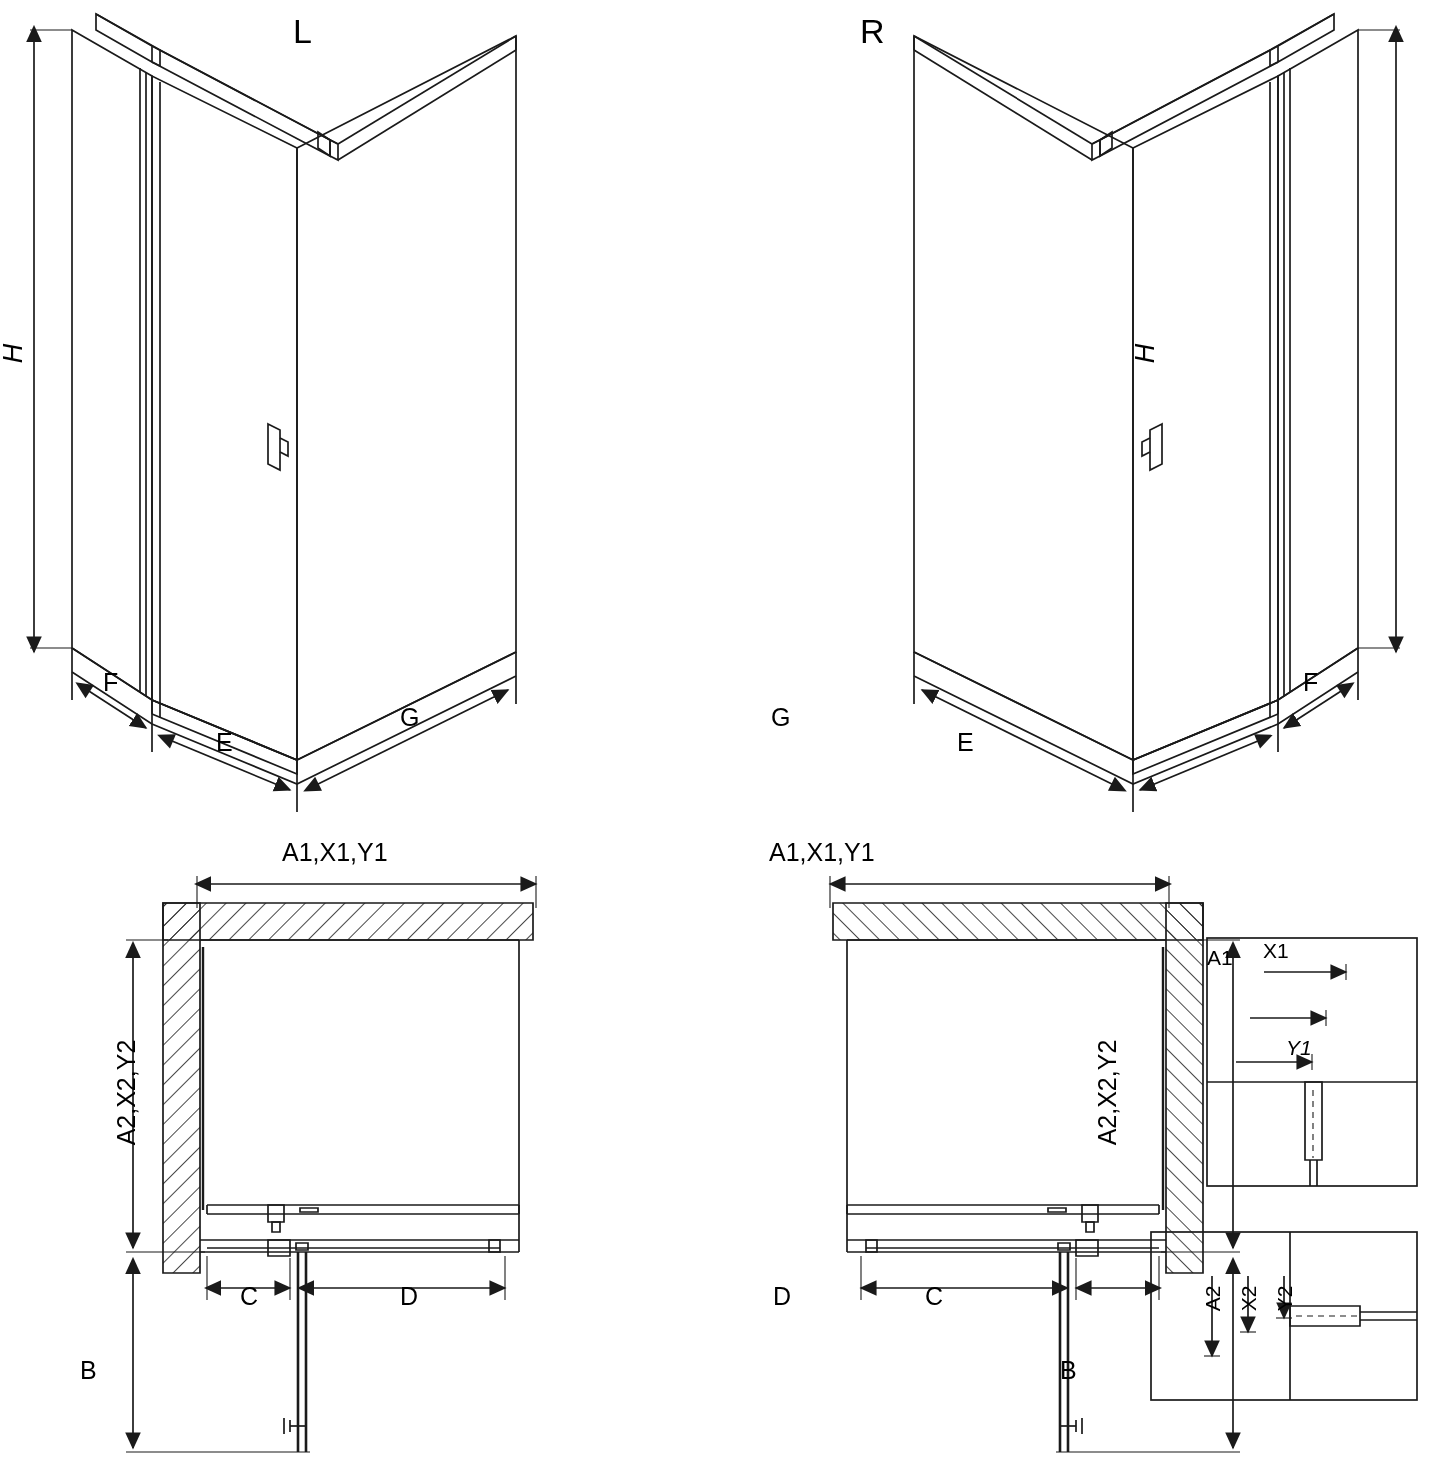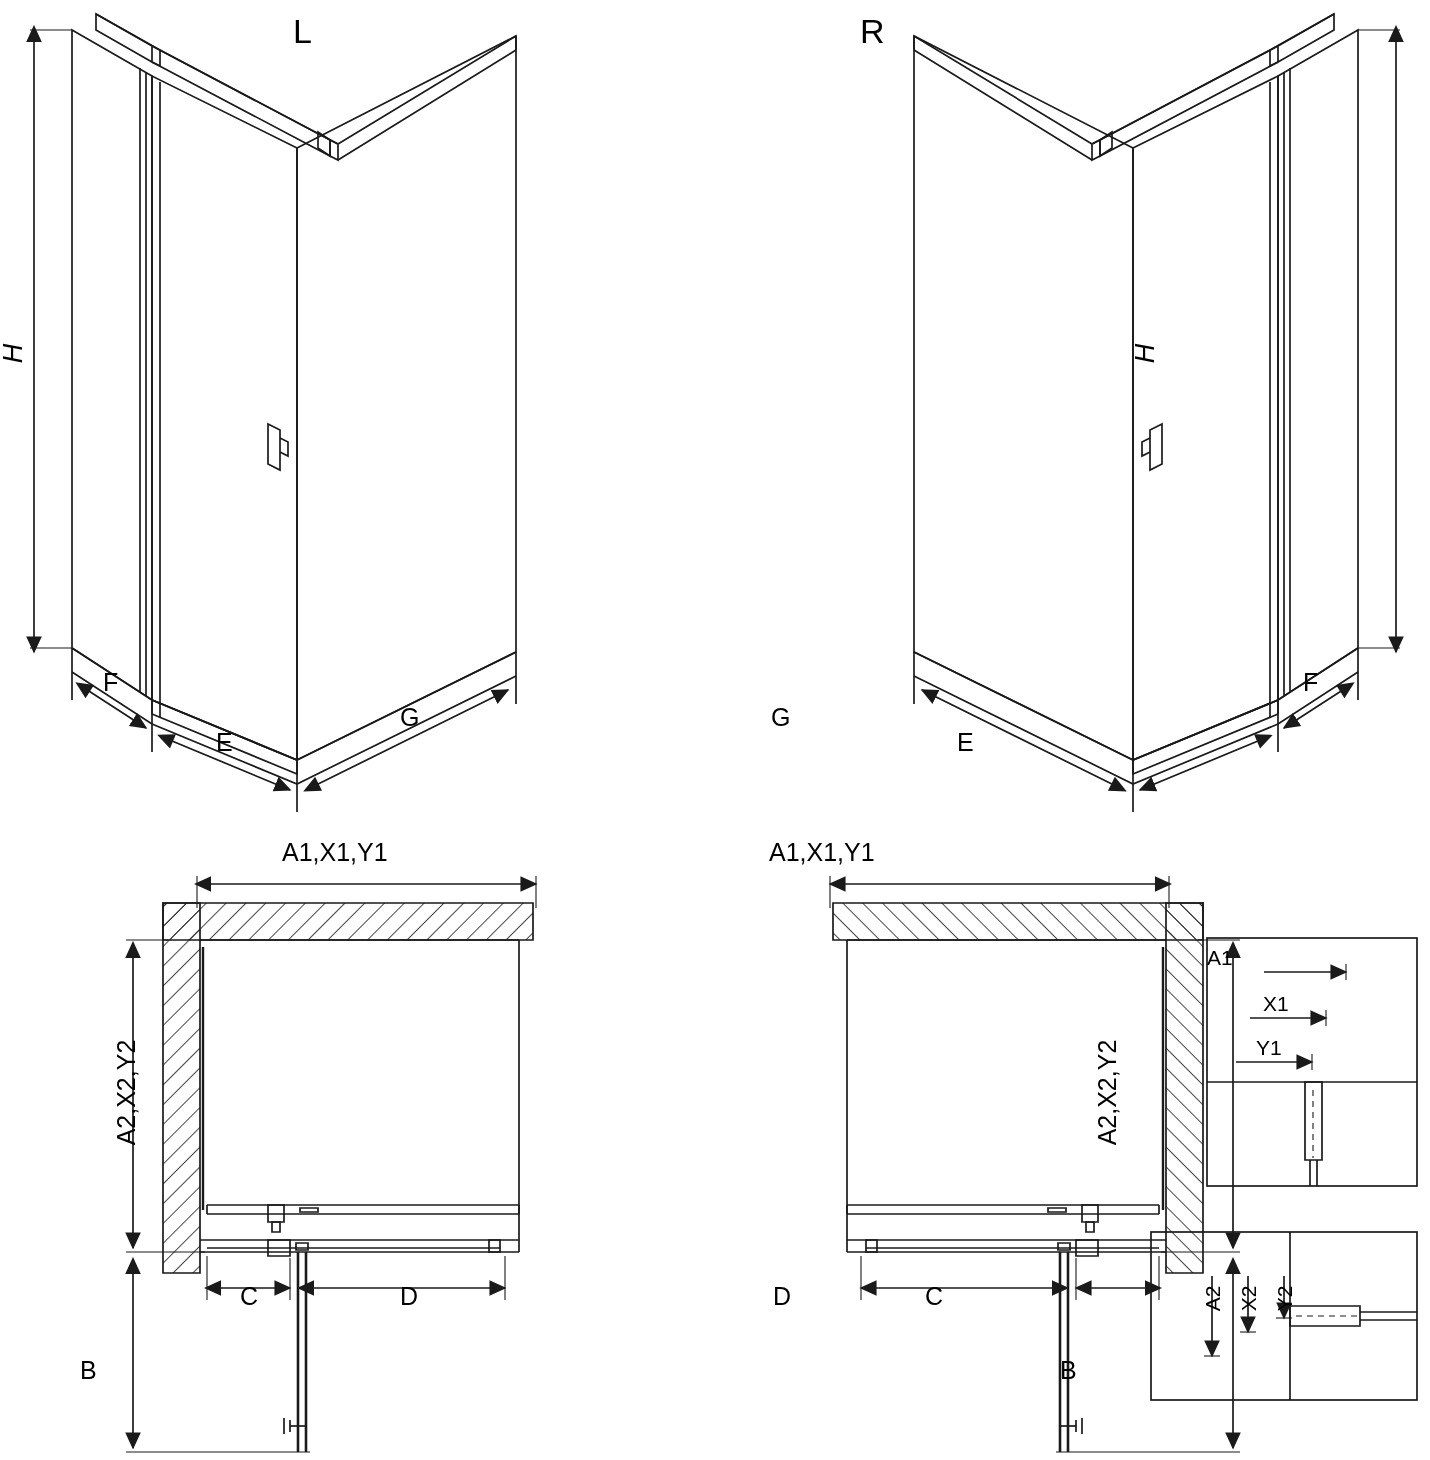"X1" div.lbl { top: 993px -> 940px }
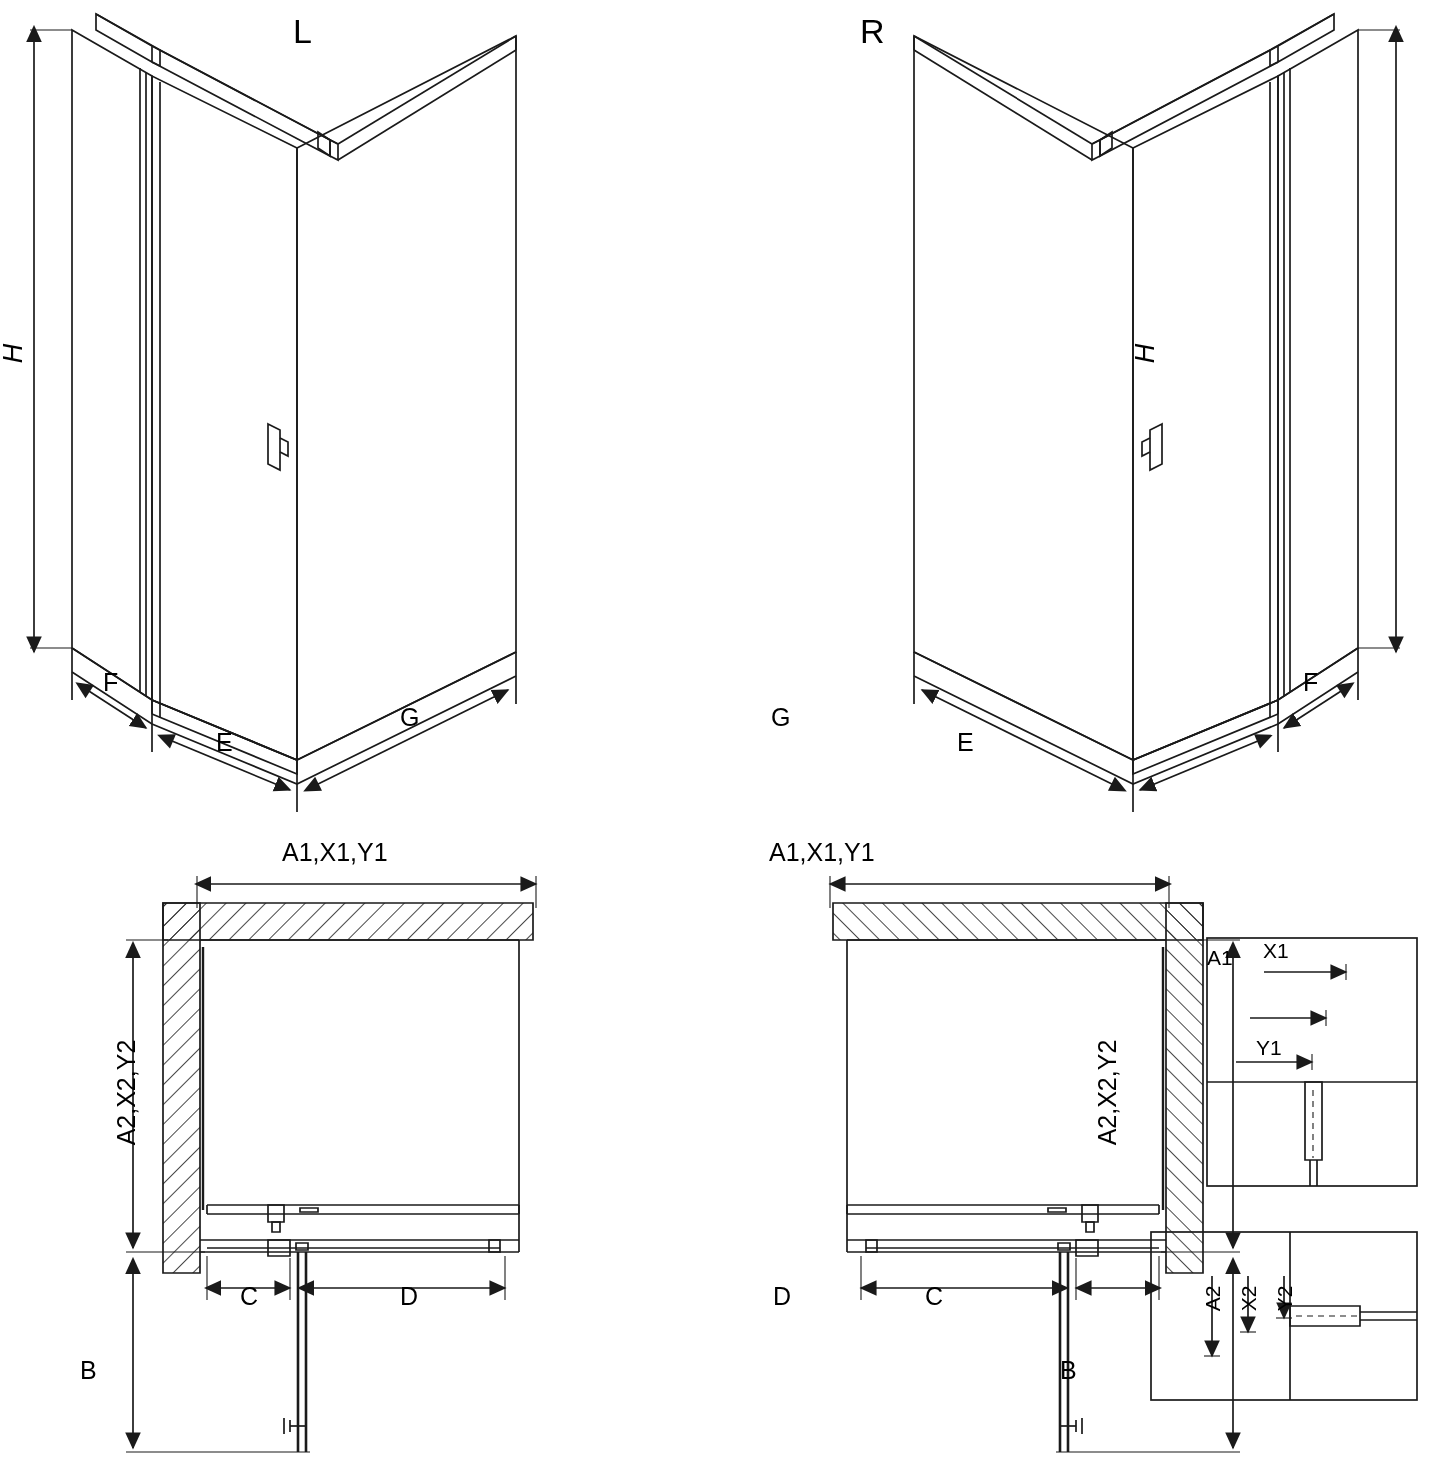"Y1" div.lbl { font-style: none -> italic; left: 1256px -> 1286px }
